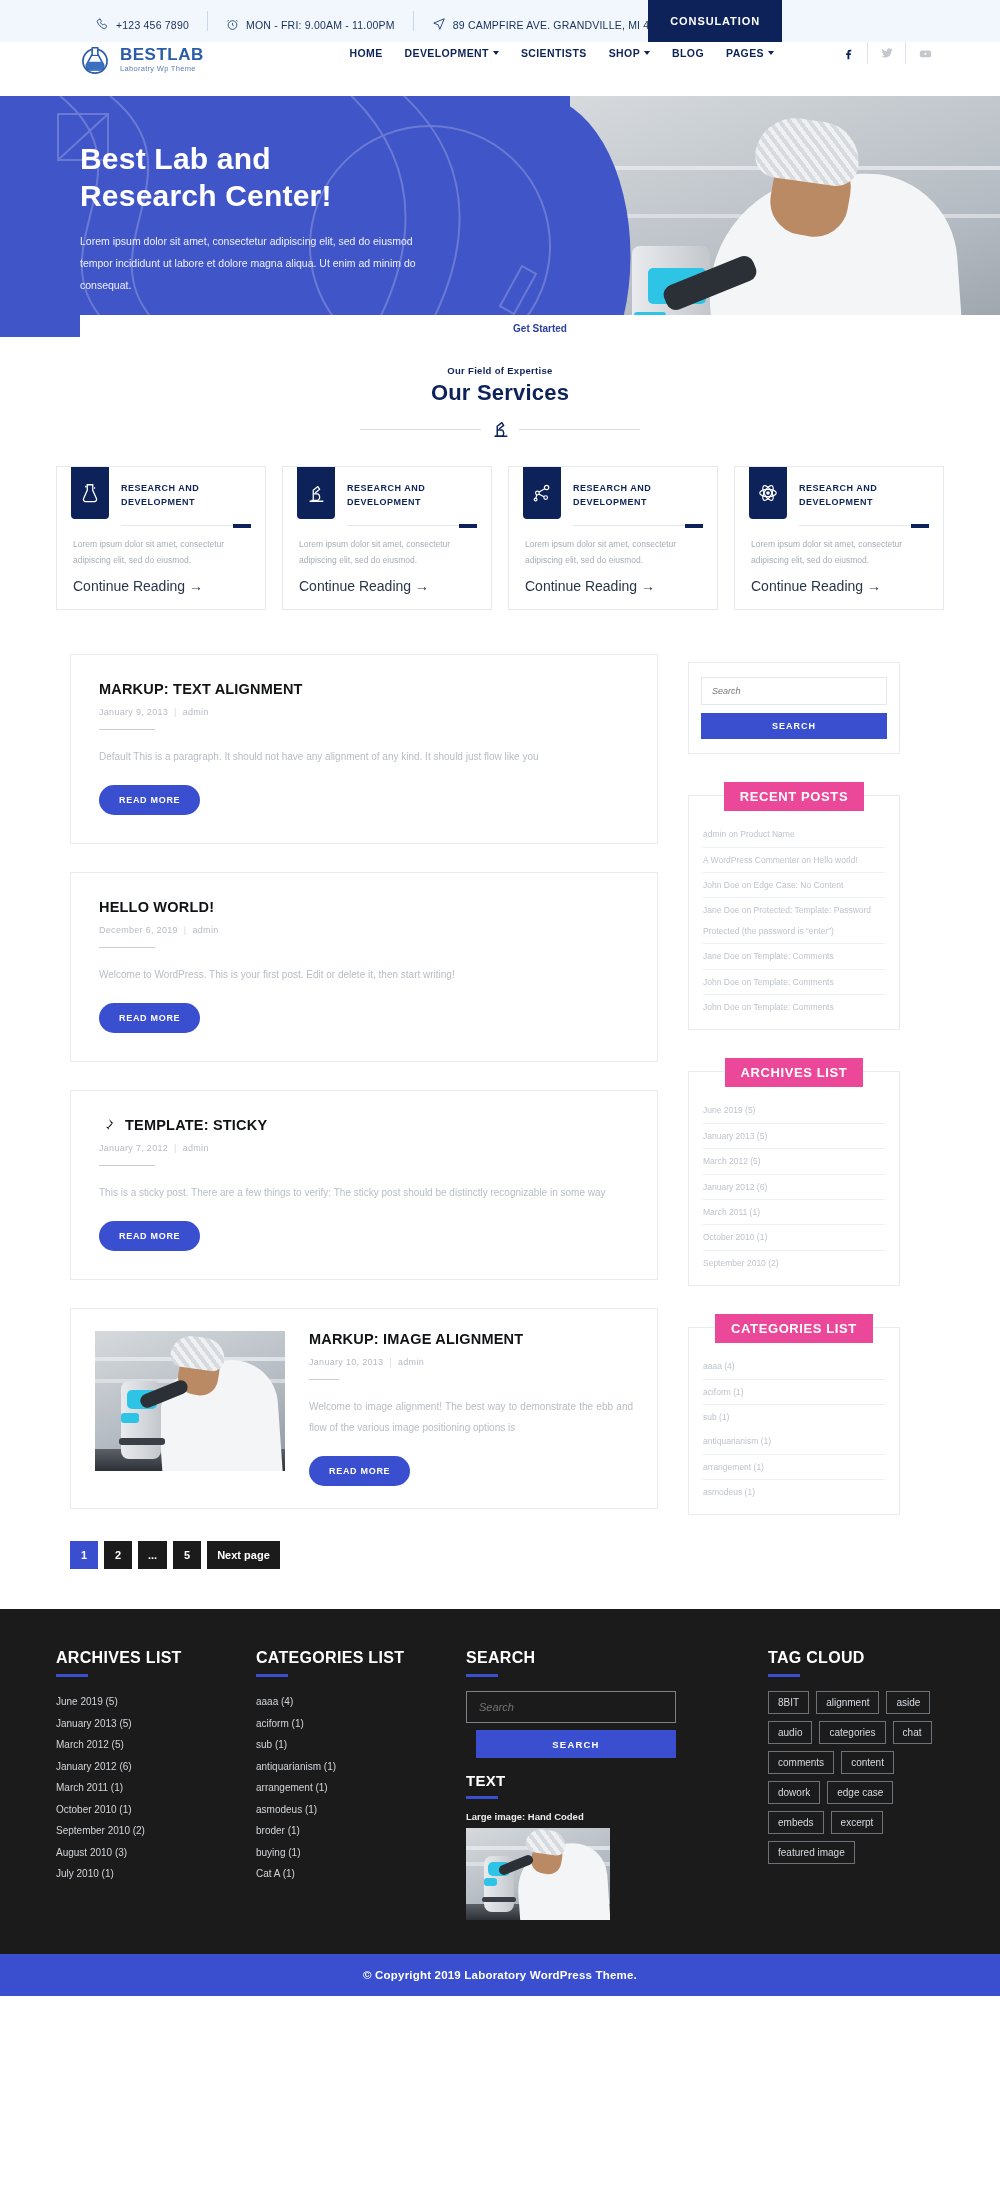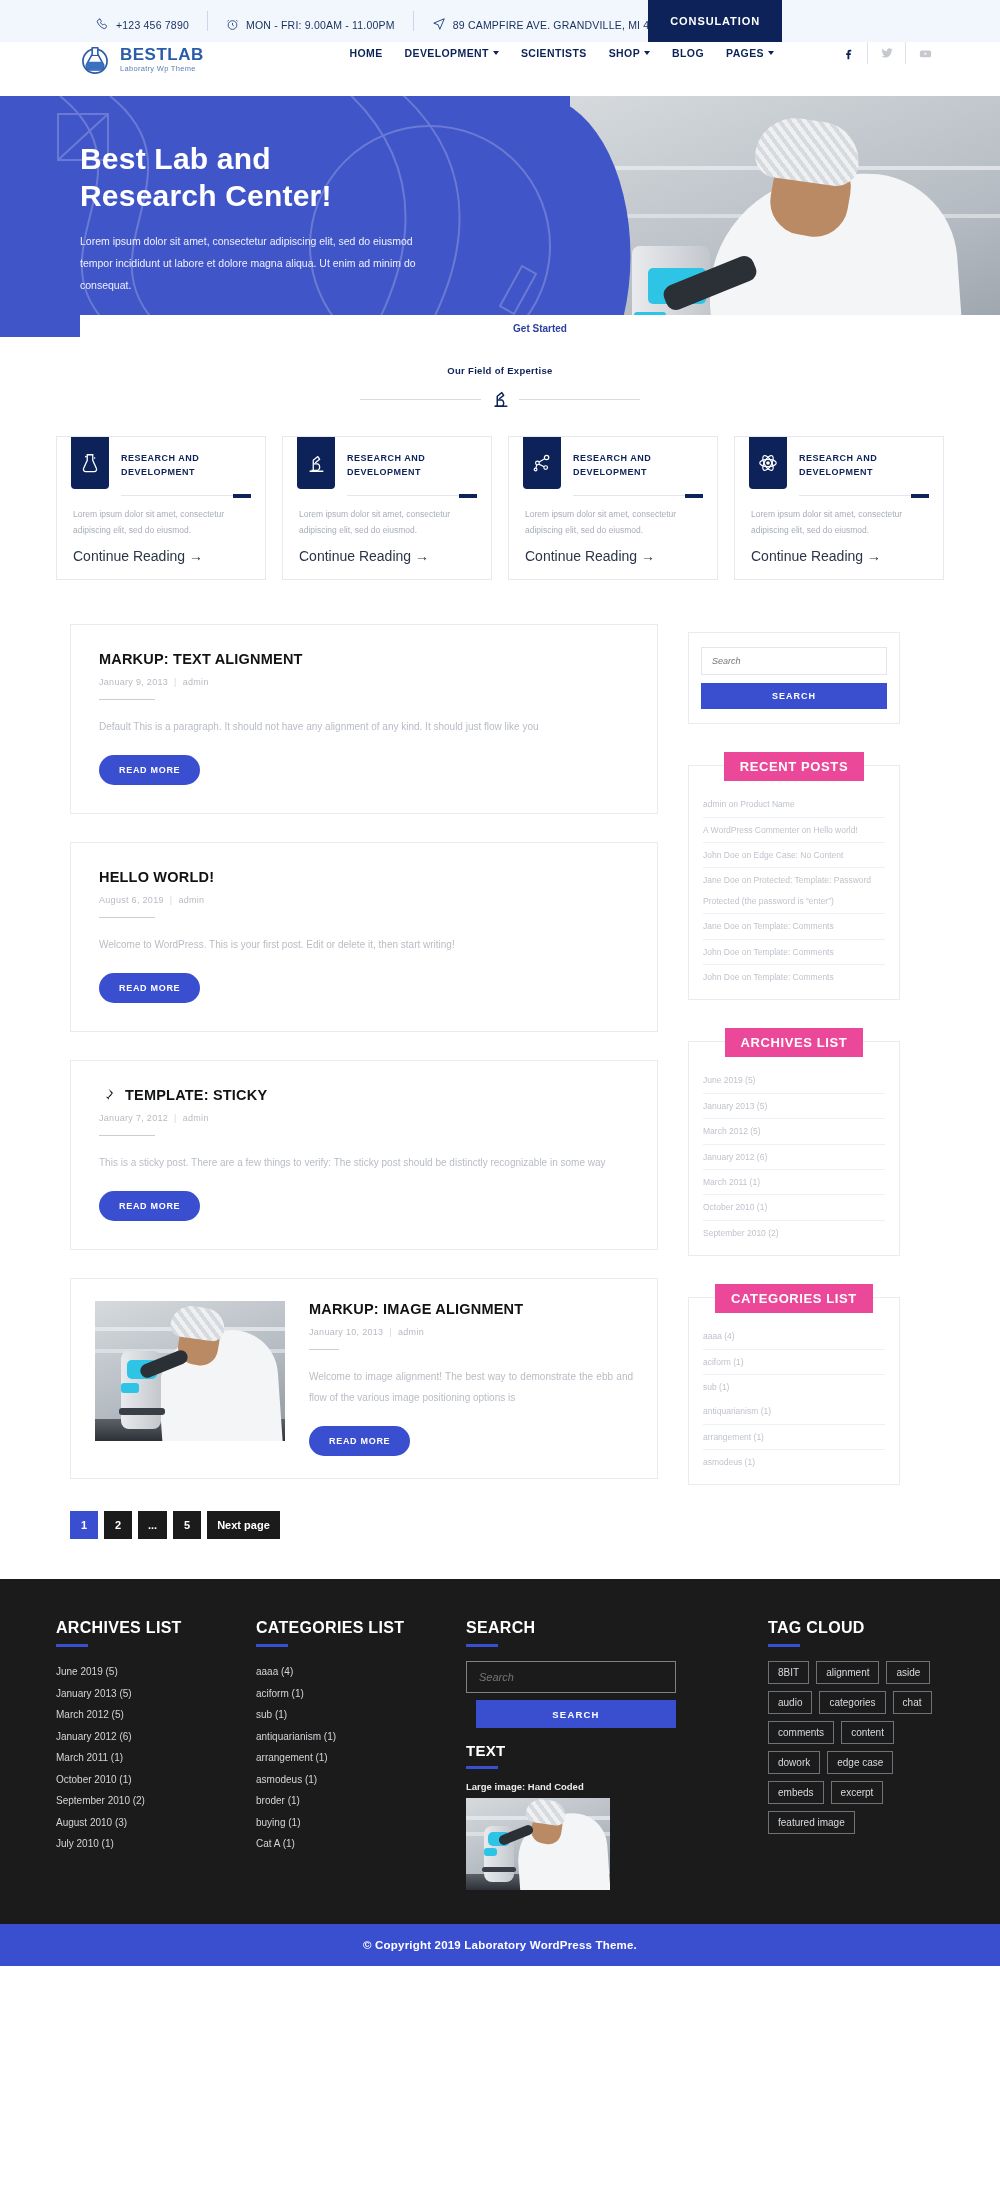"Our Services" div.sec-title { html: none -> <div>Our Services</div> }
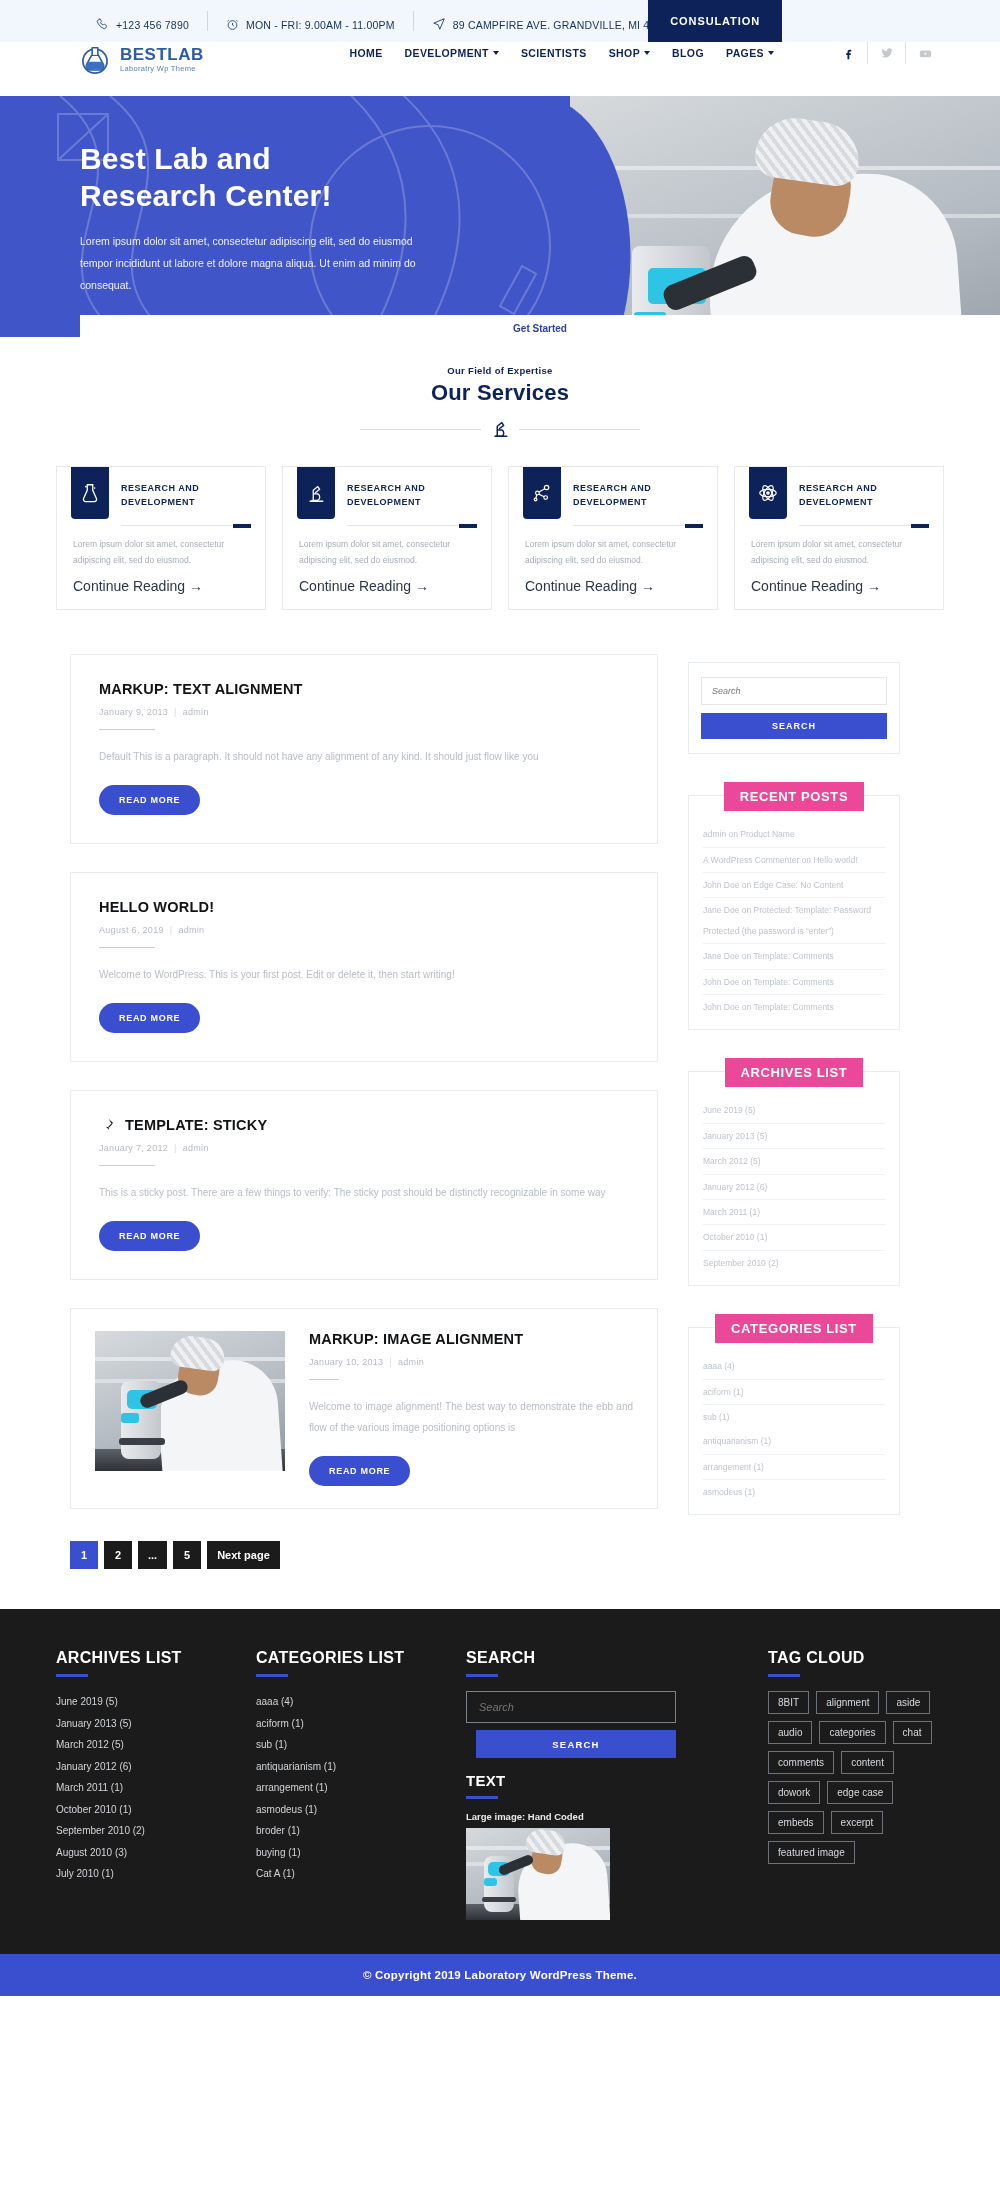"August 6, 2019" span { text: August -> December }
